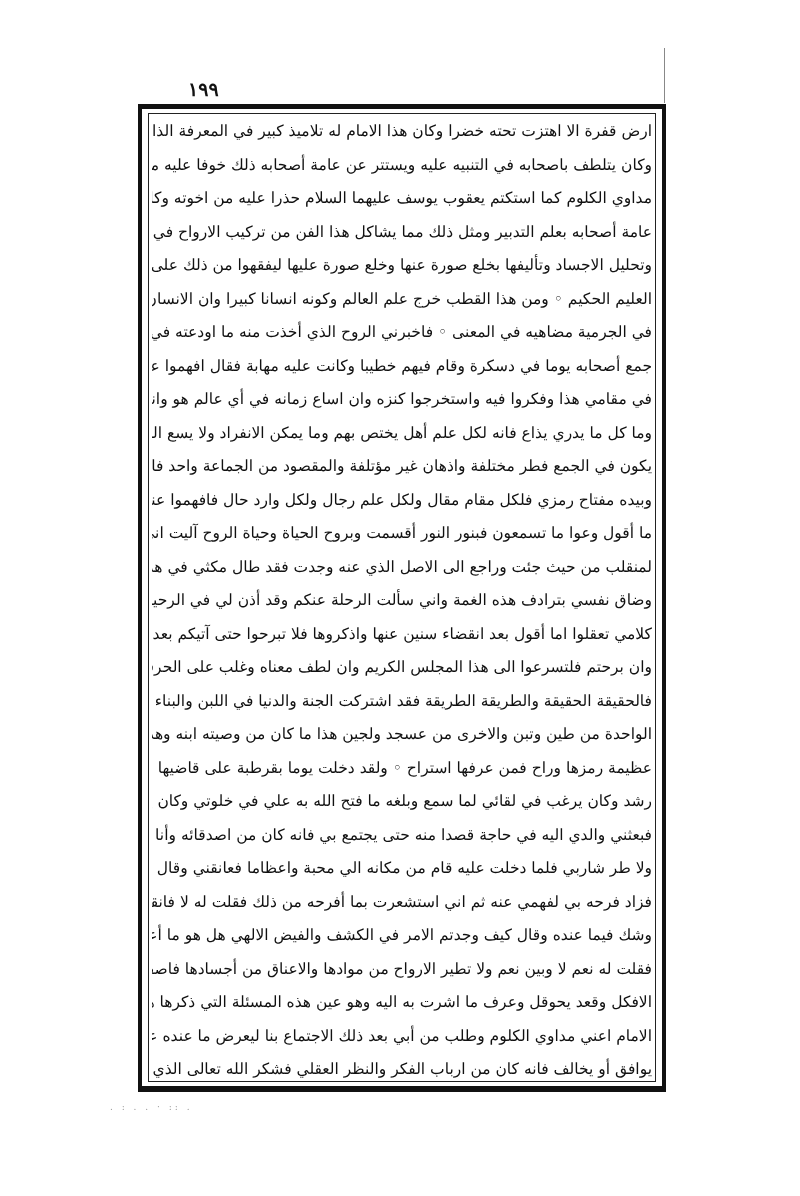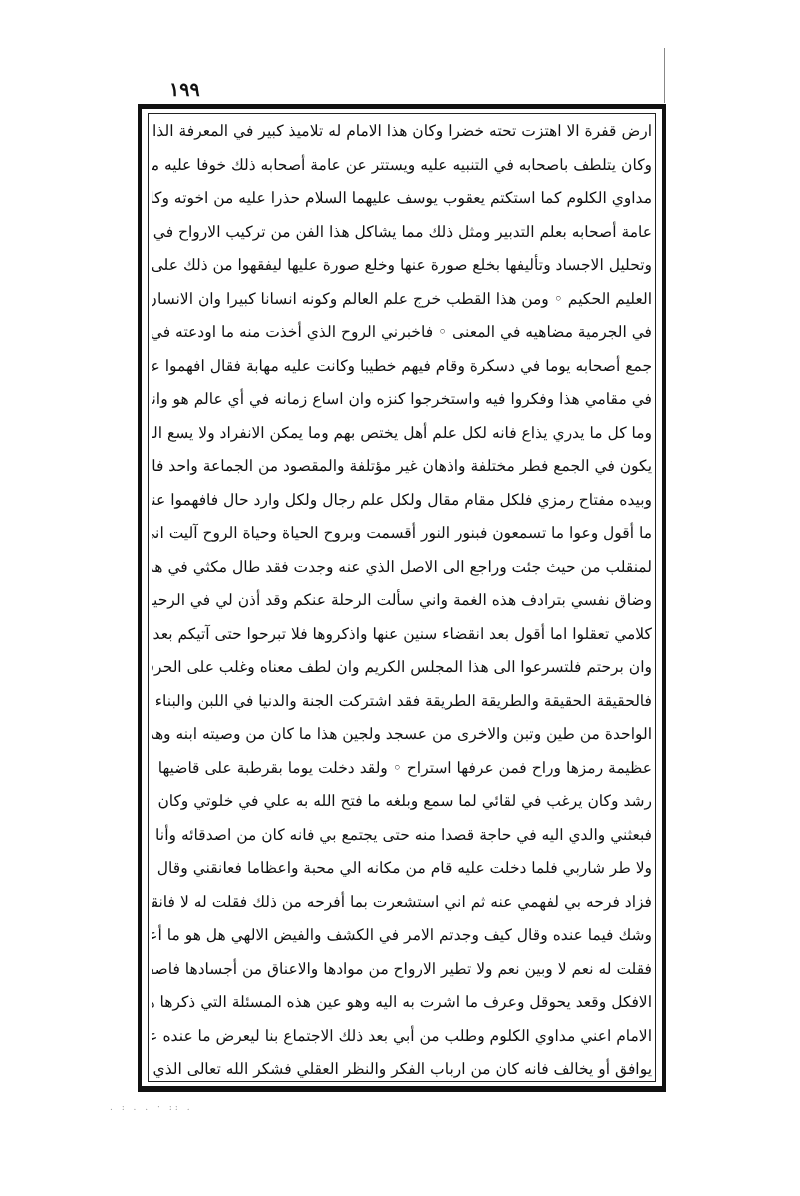"١٩٩" .page-number { left: 169px -> 188px }
